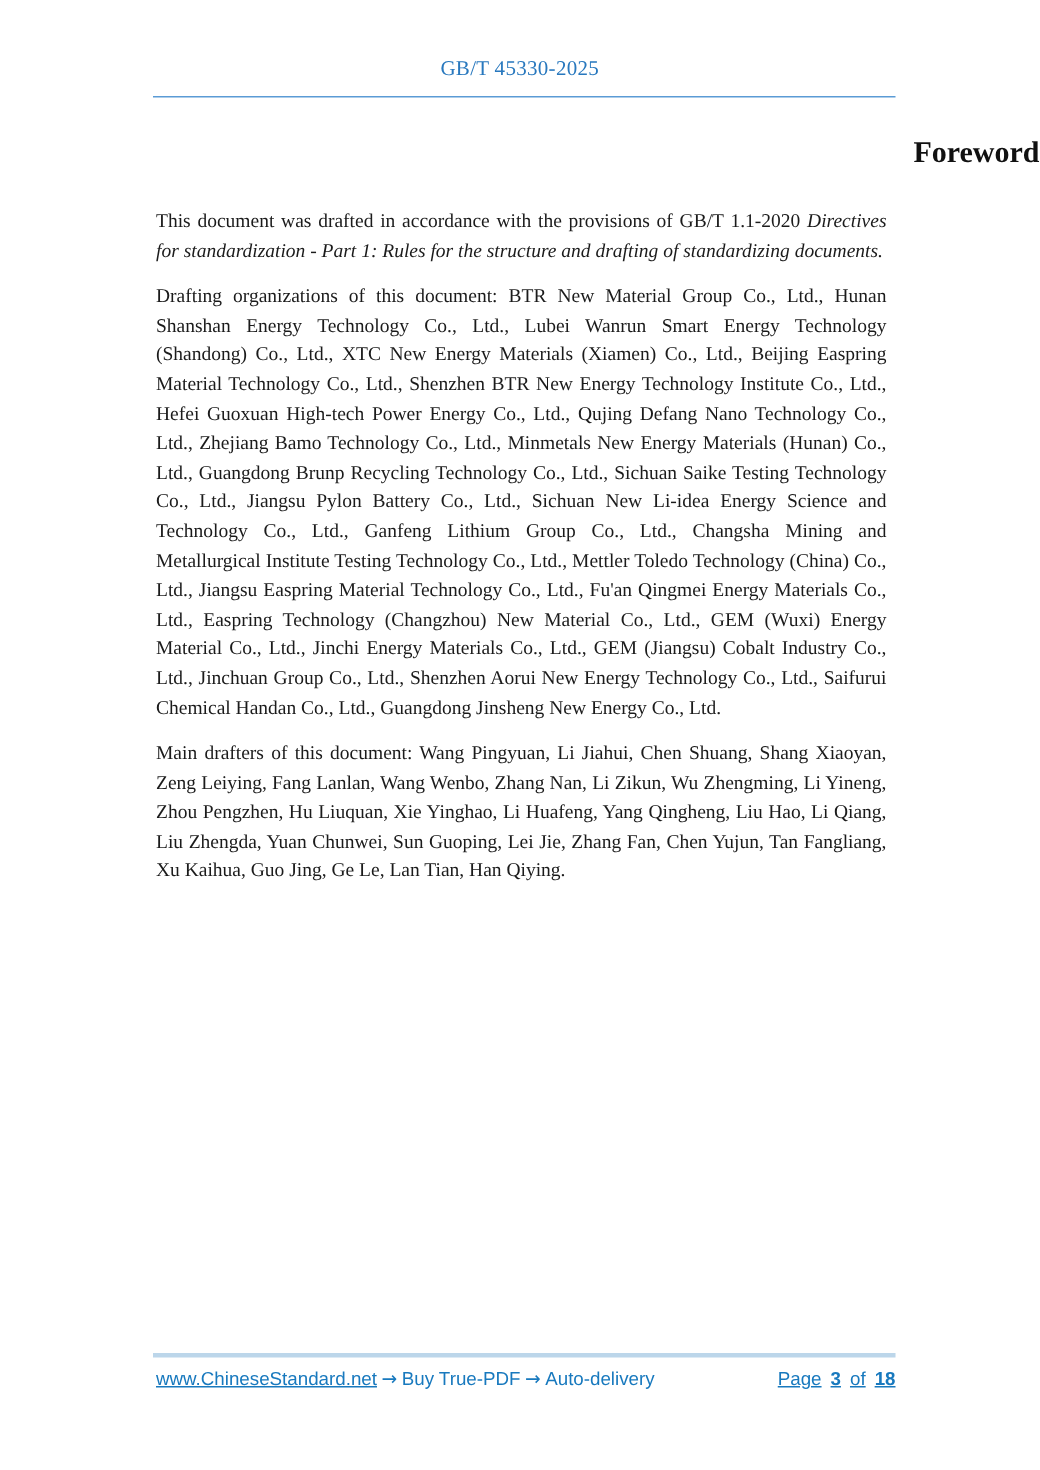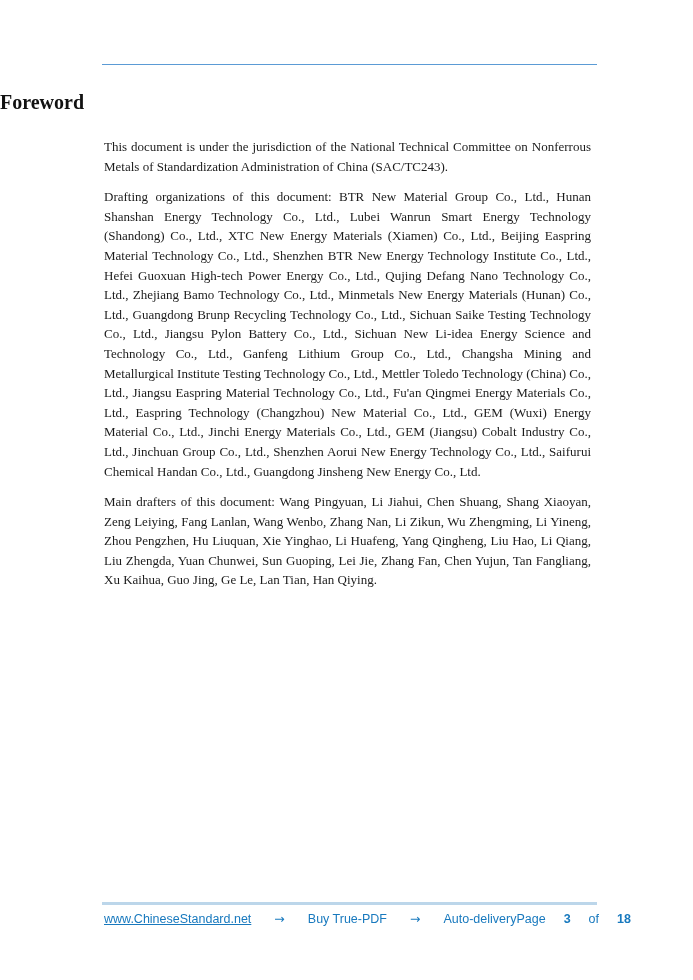"GB/T 45330-2025" div.header-code { html: none -> <div>GB/T 45330-2025</div> }
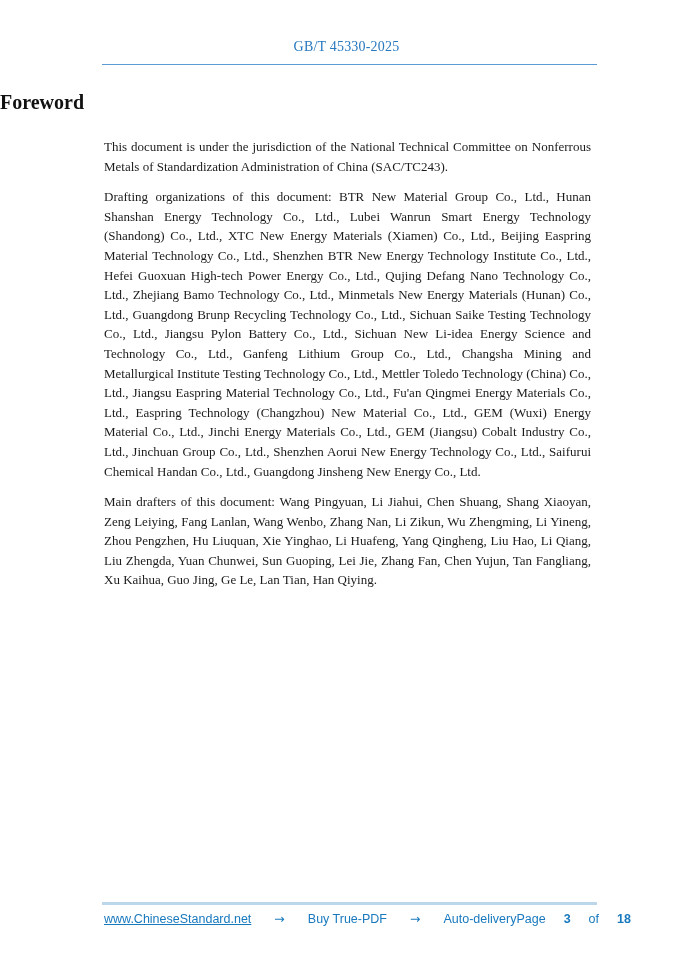"Foreword" .page-title { text-align: left -> right }
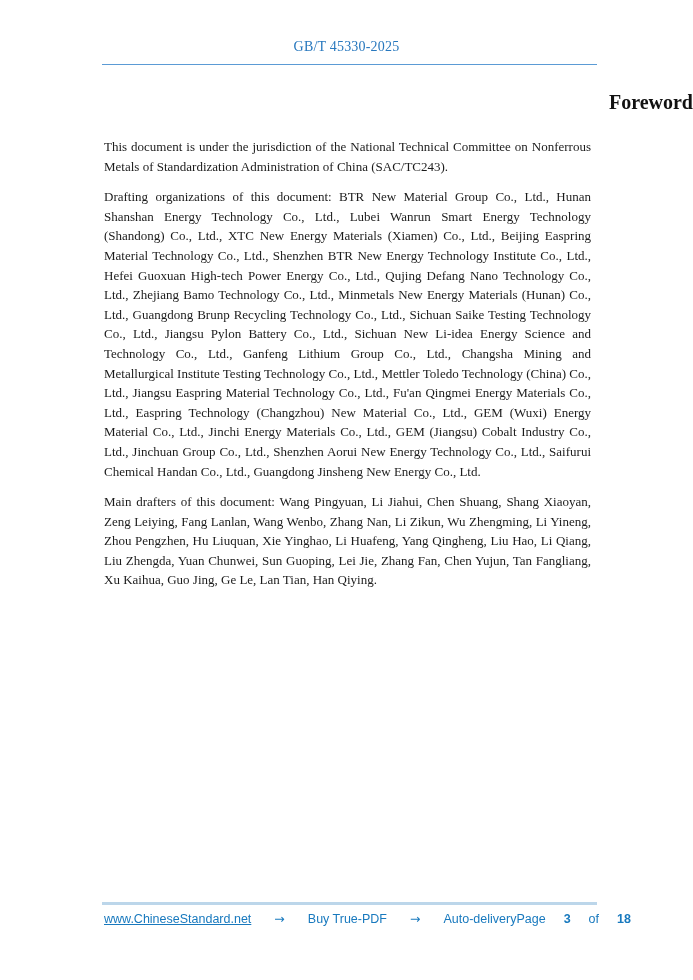"This document was drafted in" p { html: none -> <p><span>This document was drafted in accordance with the provisions of GB/T 1.1-2020 </span><span>Directives for standardization - Part 1: Rules for the structure and drafting of standardizing documents.</span></p> }
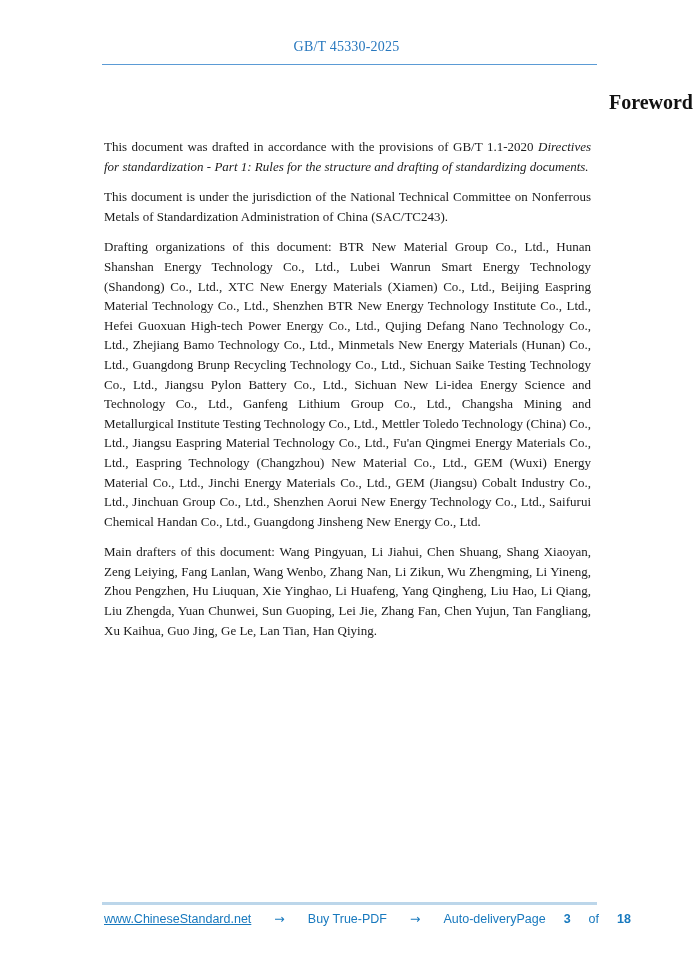"This document is under the" p { html: <p>This document is under the jurisdiction of the National Technical Committee on Nonferrous Metals of Standardization Administration of China (SAC/TC243).</p> -> none }
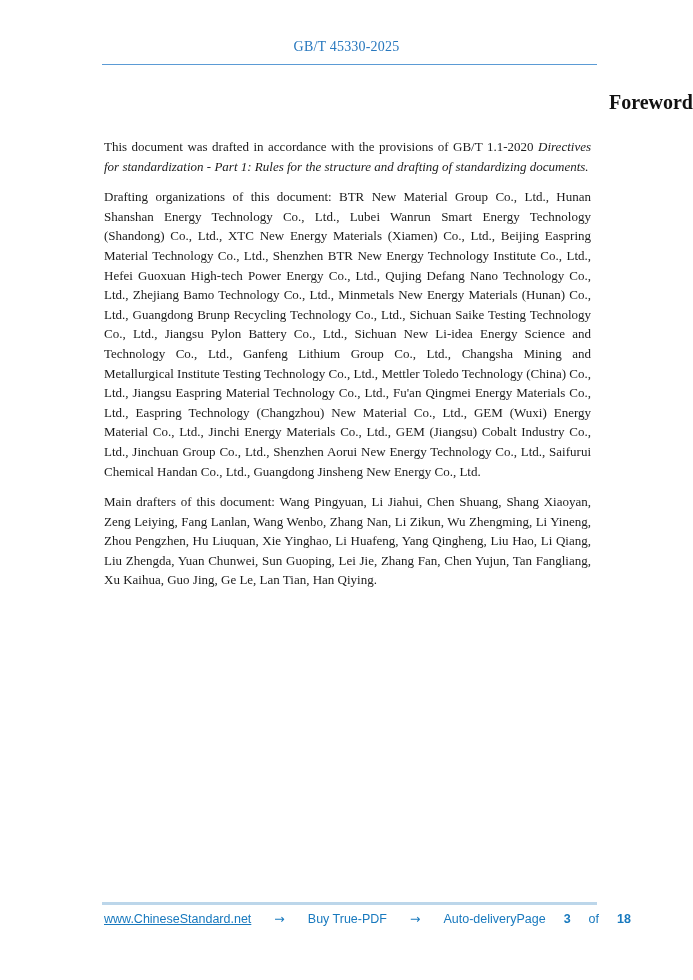"www.ChineseStandard.net" .footer-left { gap: 23px -> 3px }
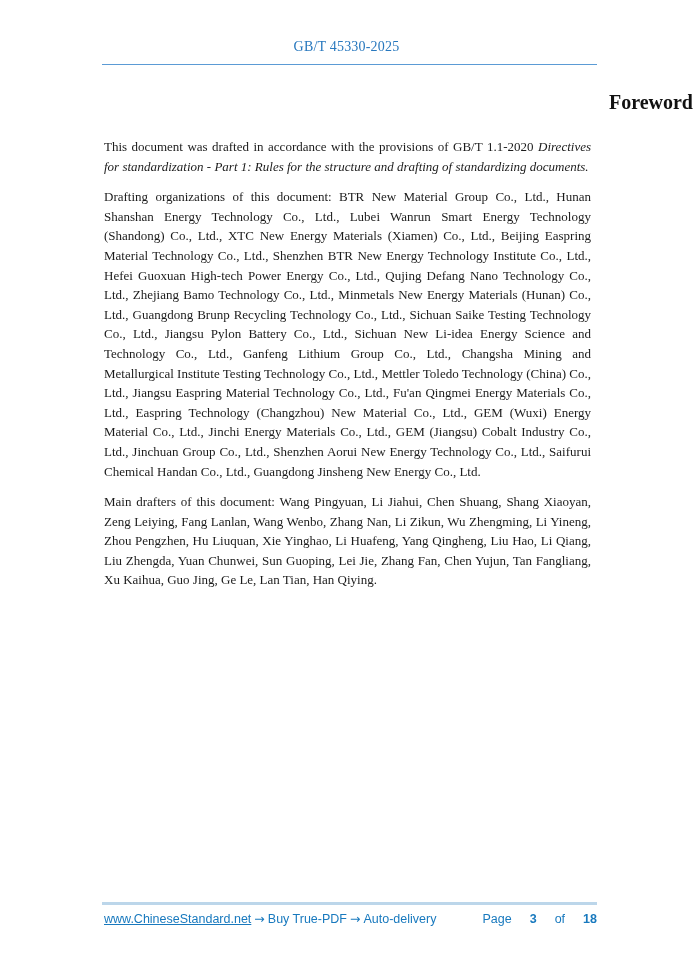"Page" .page-indicator { gap: 18px -> 6px; text-decoration: none -> underline }
